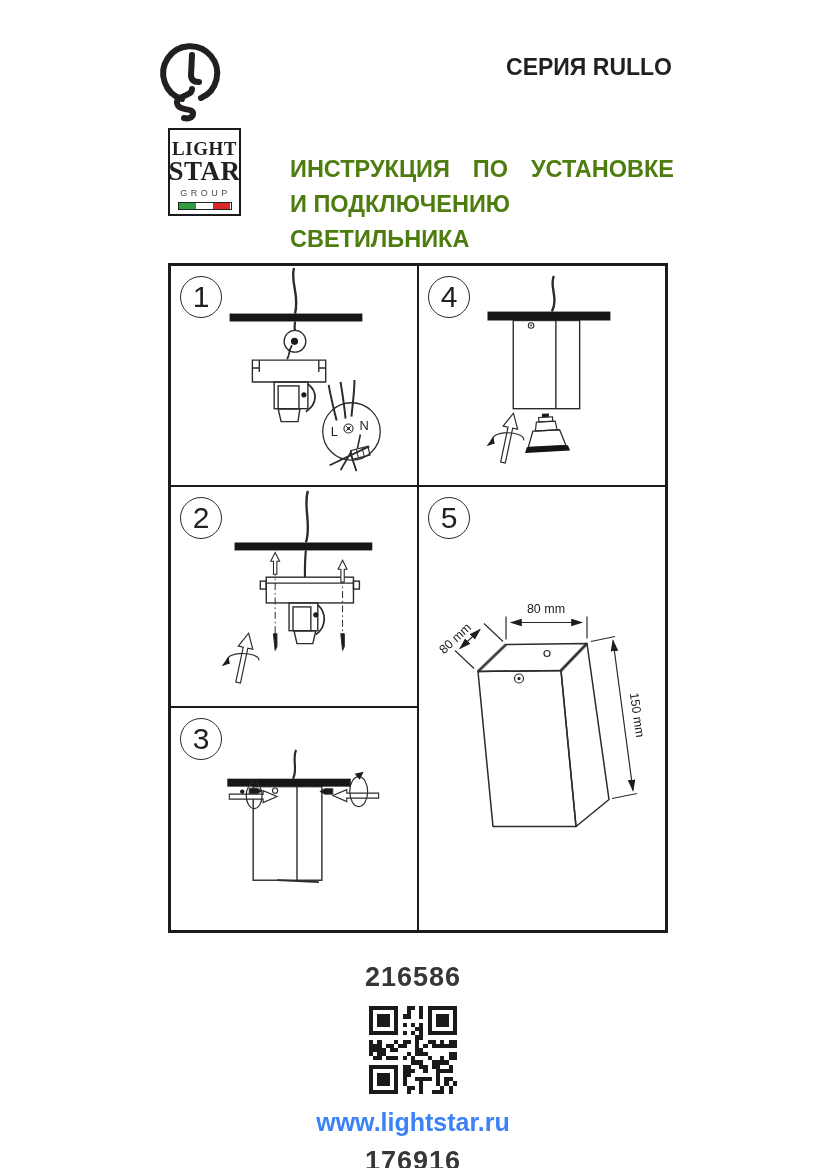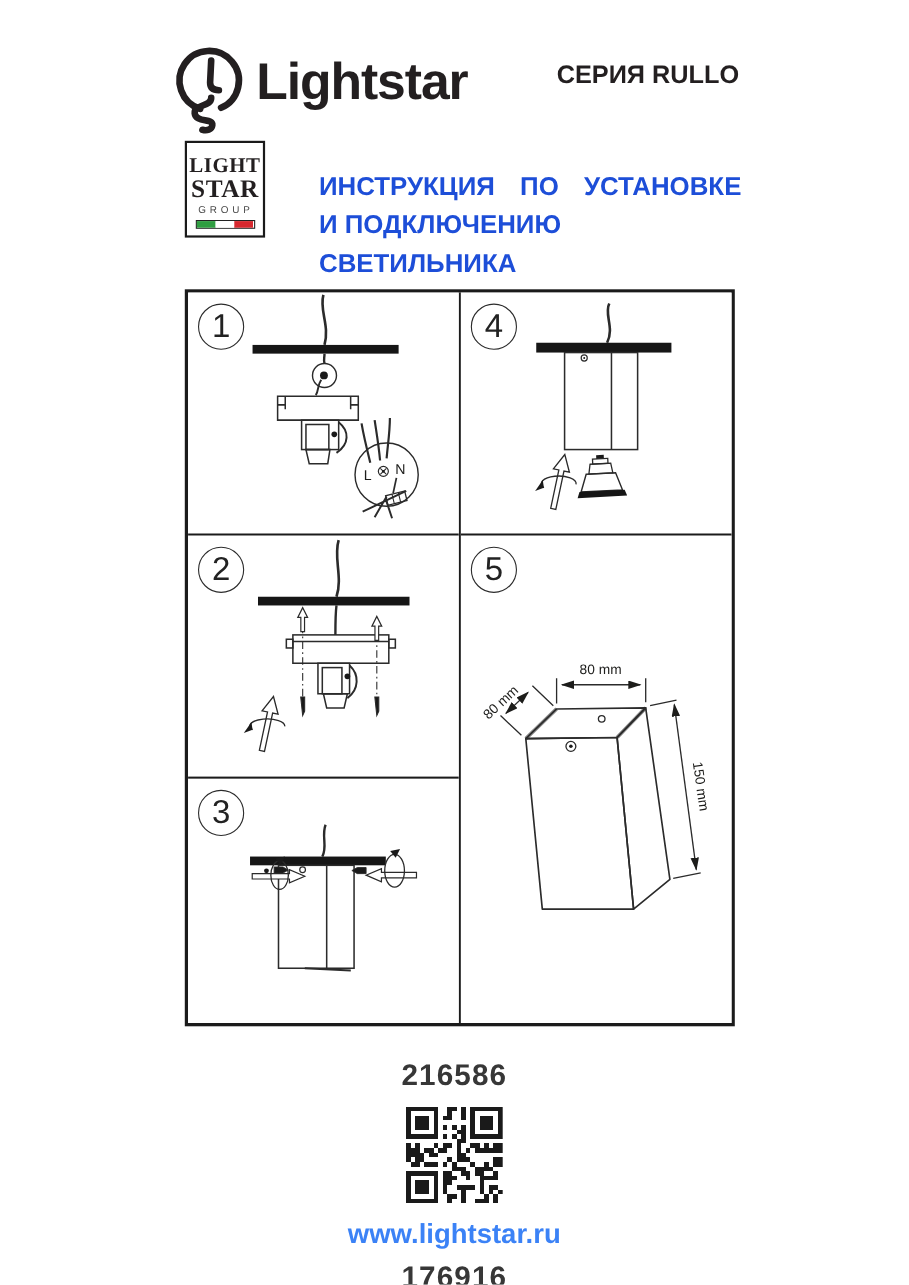"Lightstar" div.wordmark { html: <div>Lightstar</div> -> none }
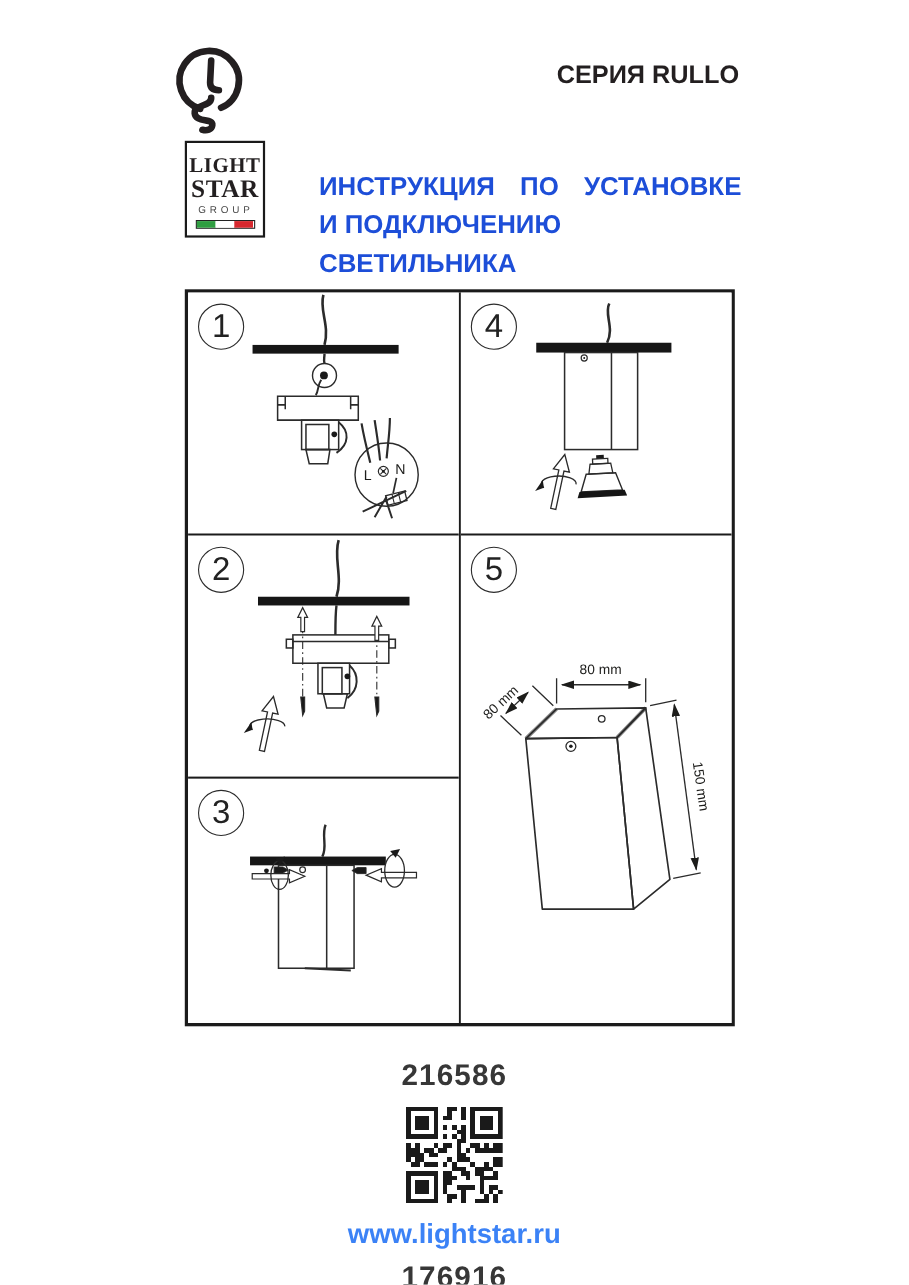"STAR" .lsg .l2 { font-size: 23px -> 27px }
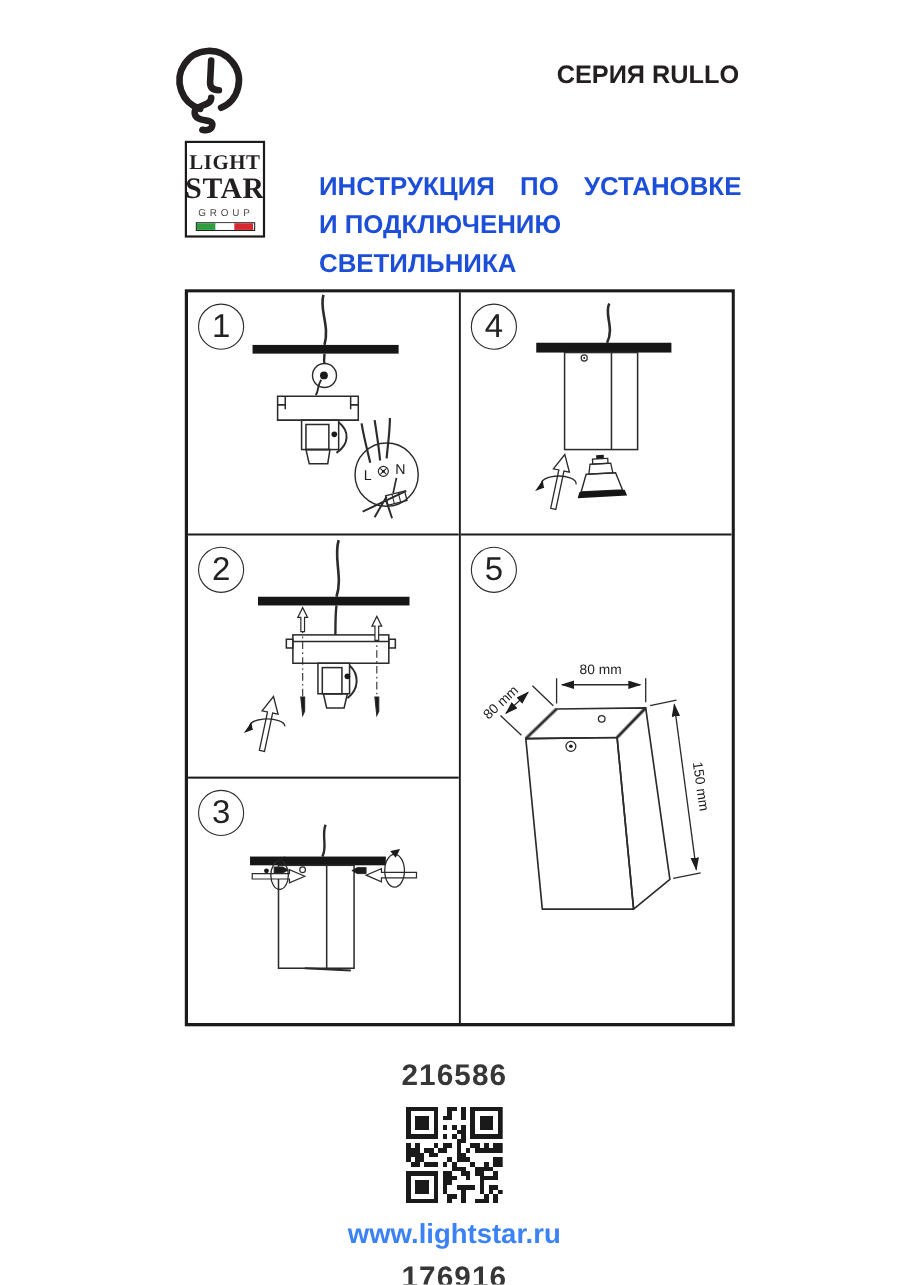"ИНСТРУКЦИЯ ПО УСТАНОВКЕ" .doc-title { color: #1d4ed8 -> #4d7c0f }
